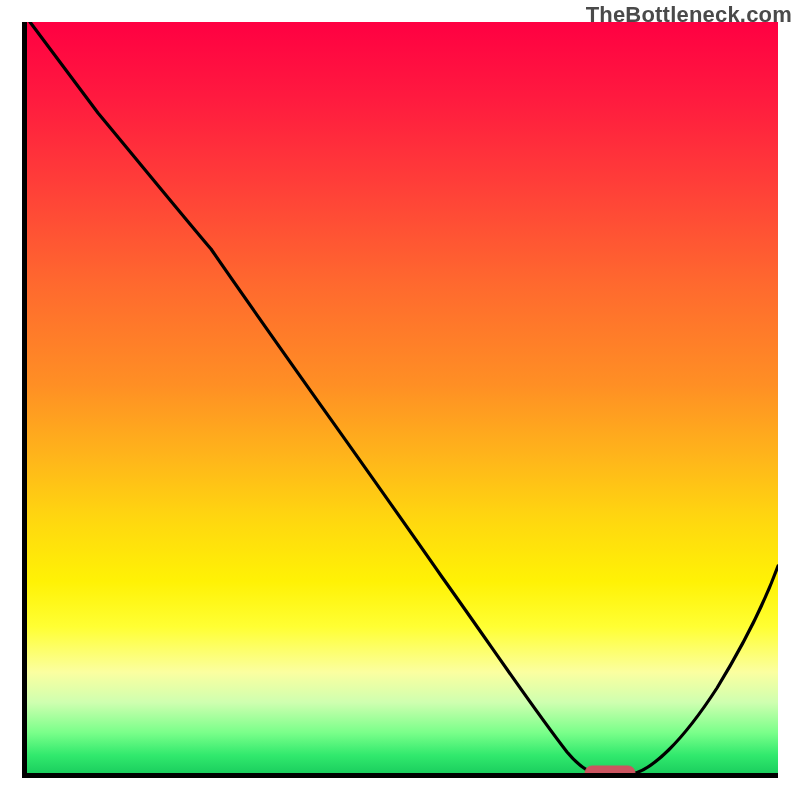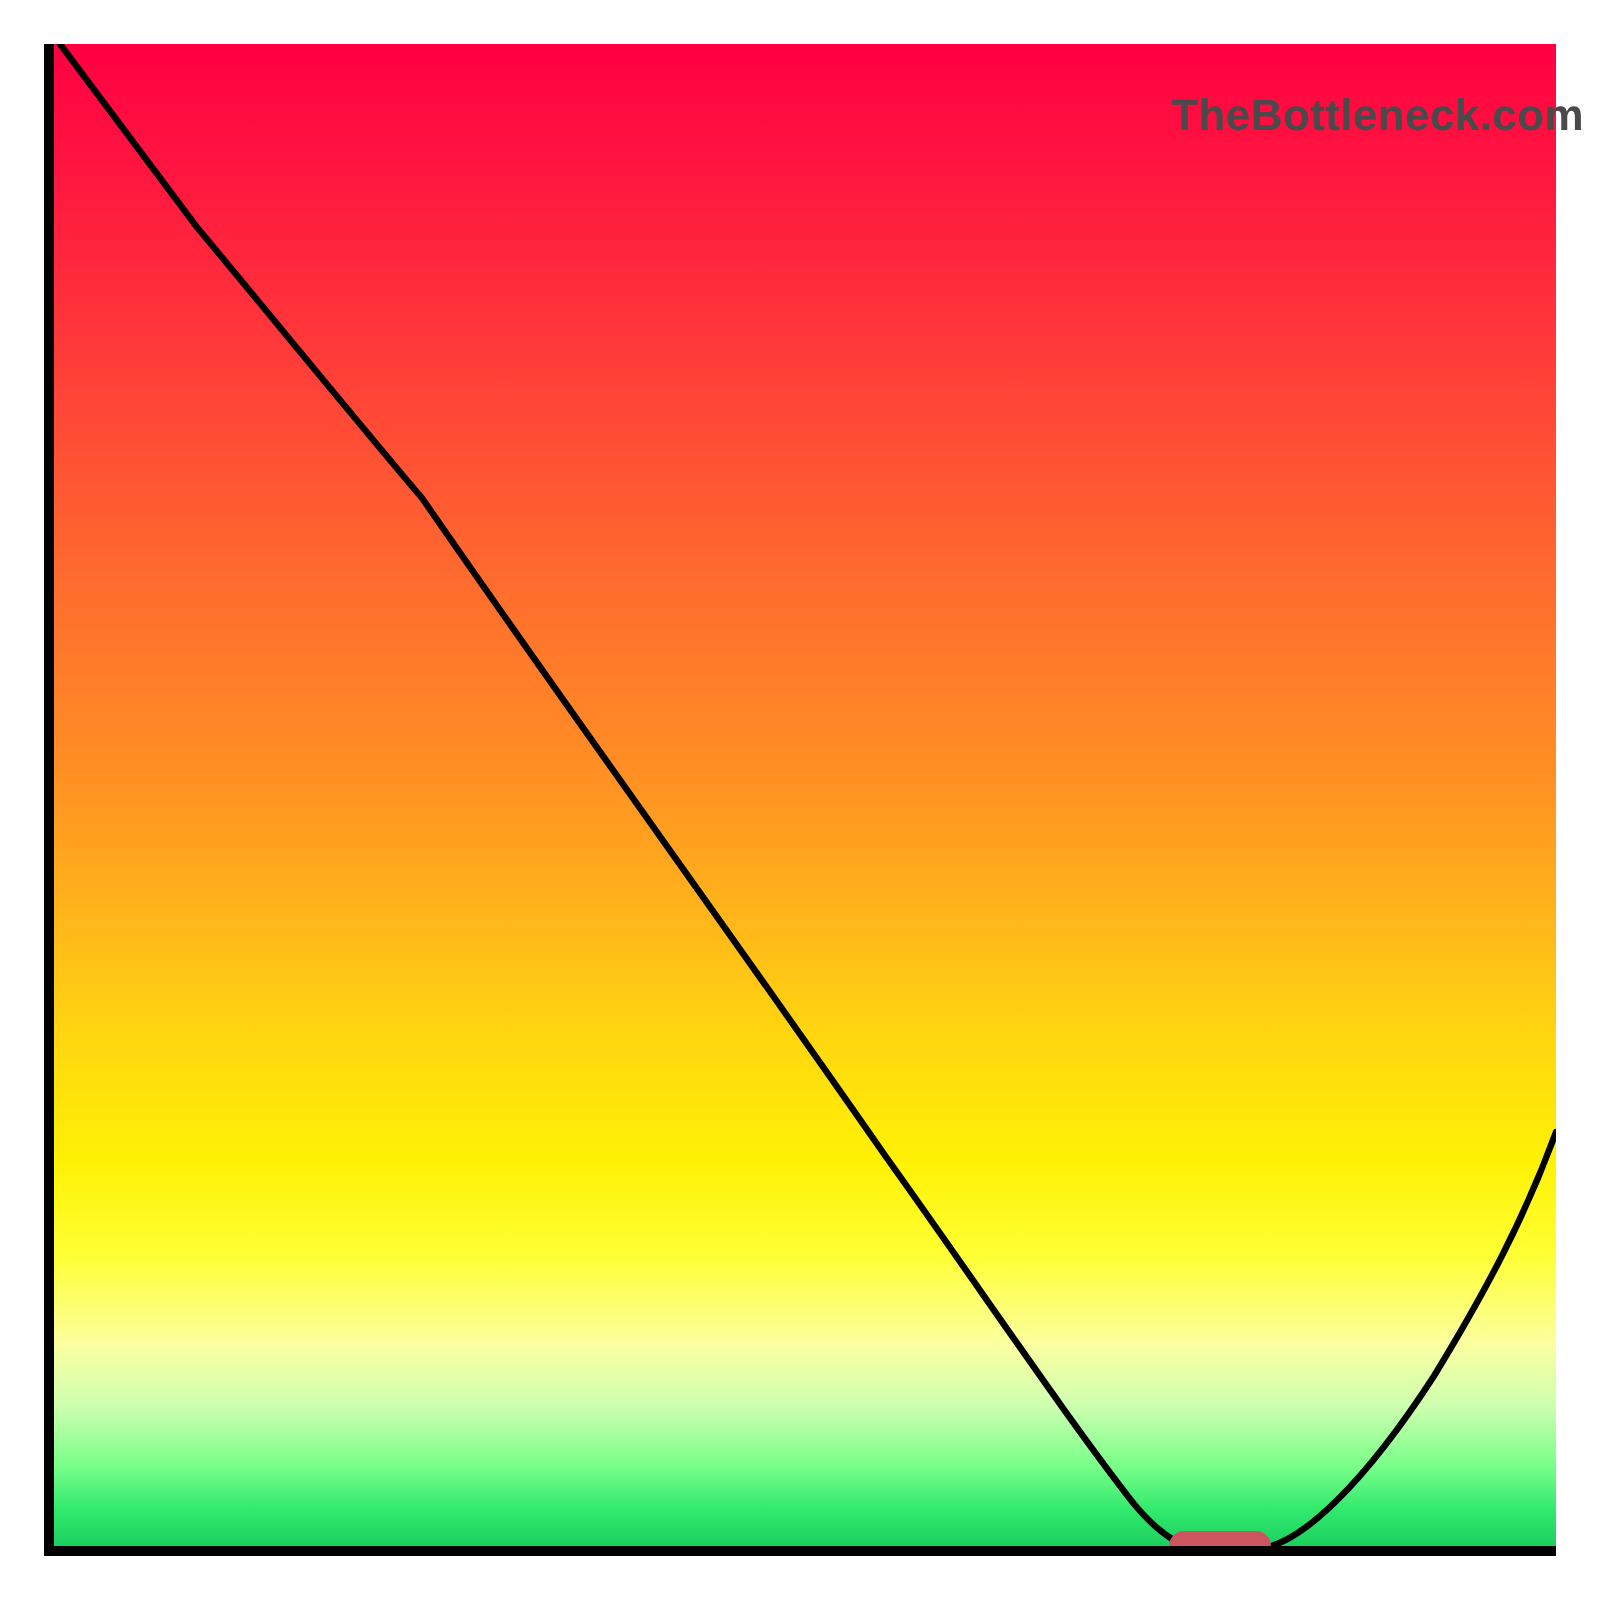"TheBottleneck.com" .watermark { margin-top: 43px -> none }
